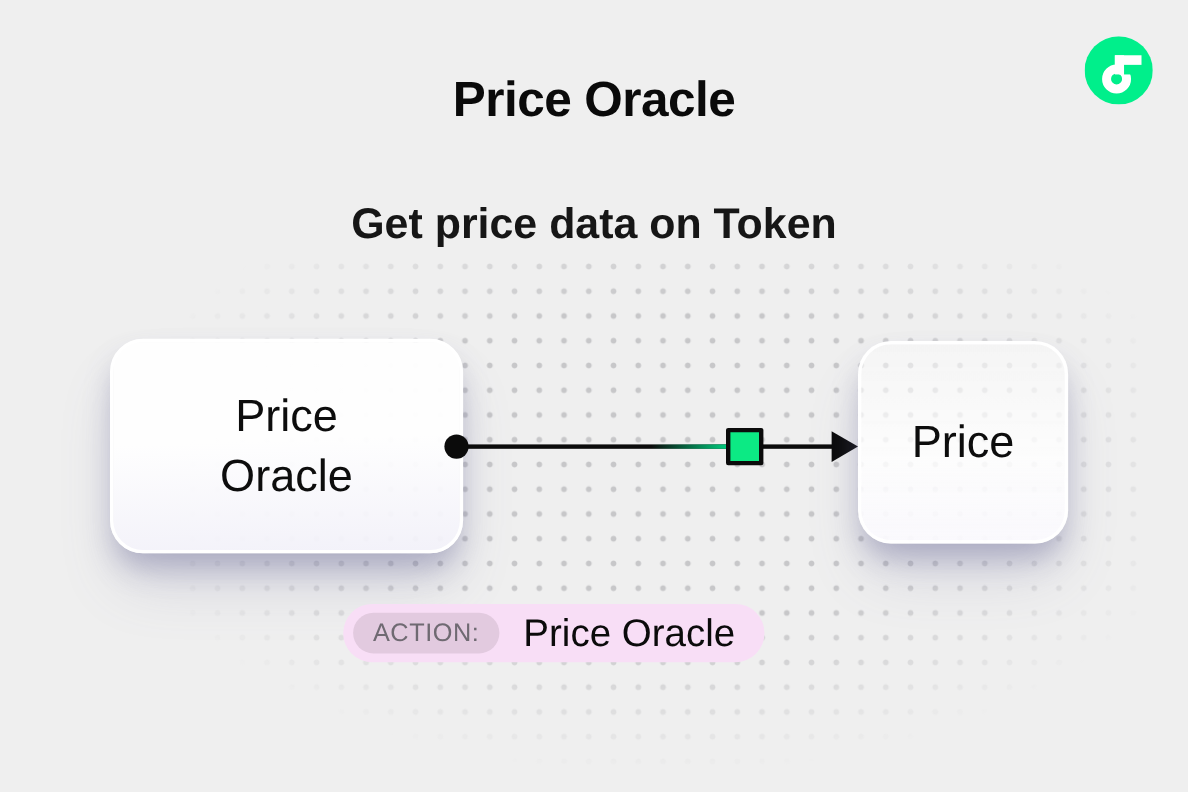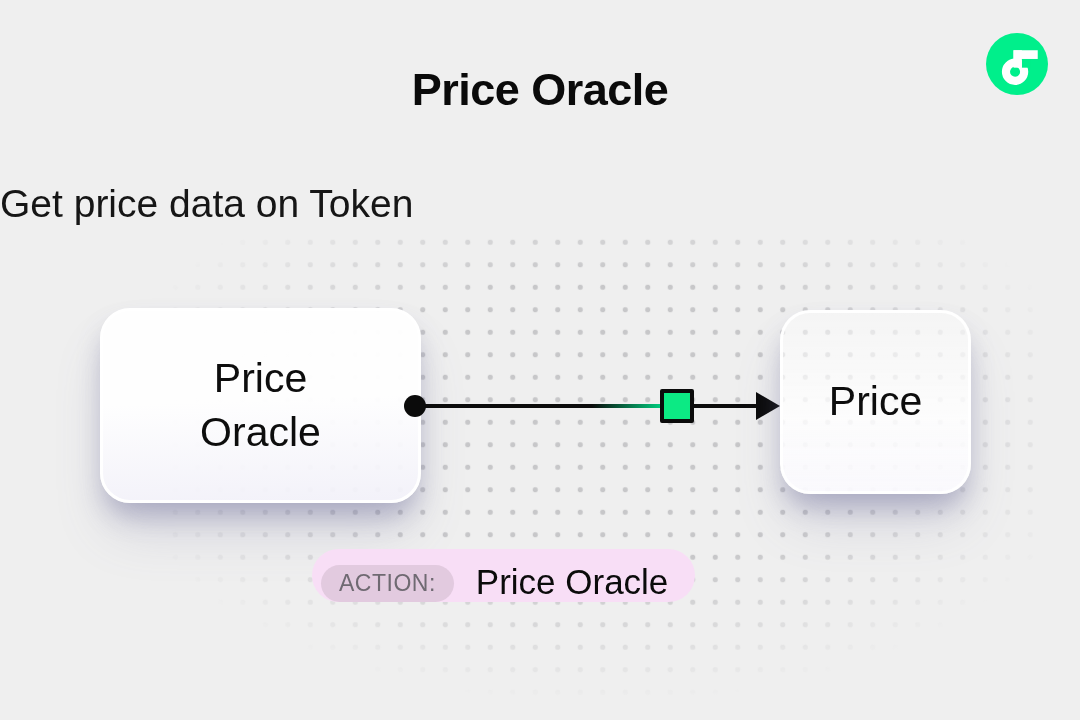"Get price data on Token" .subtitle { font-weight: 400 -> 700; text-align: none -> center }
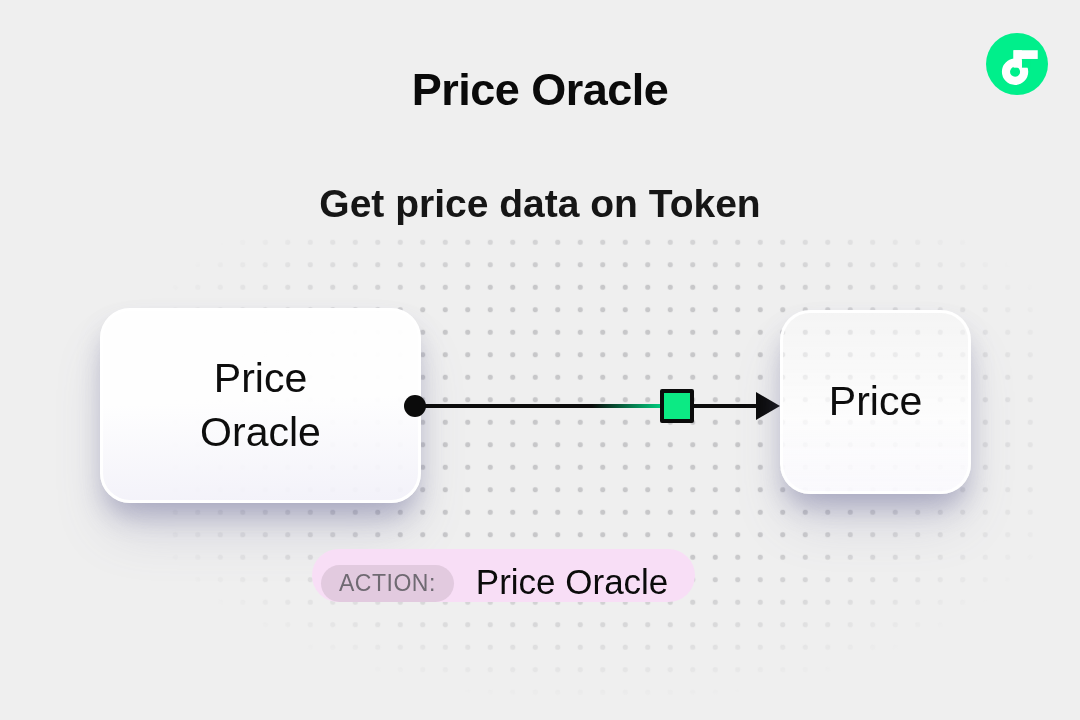"ACTION:" .badge { align-items: flex-end -> center }
